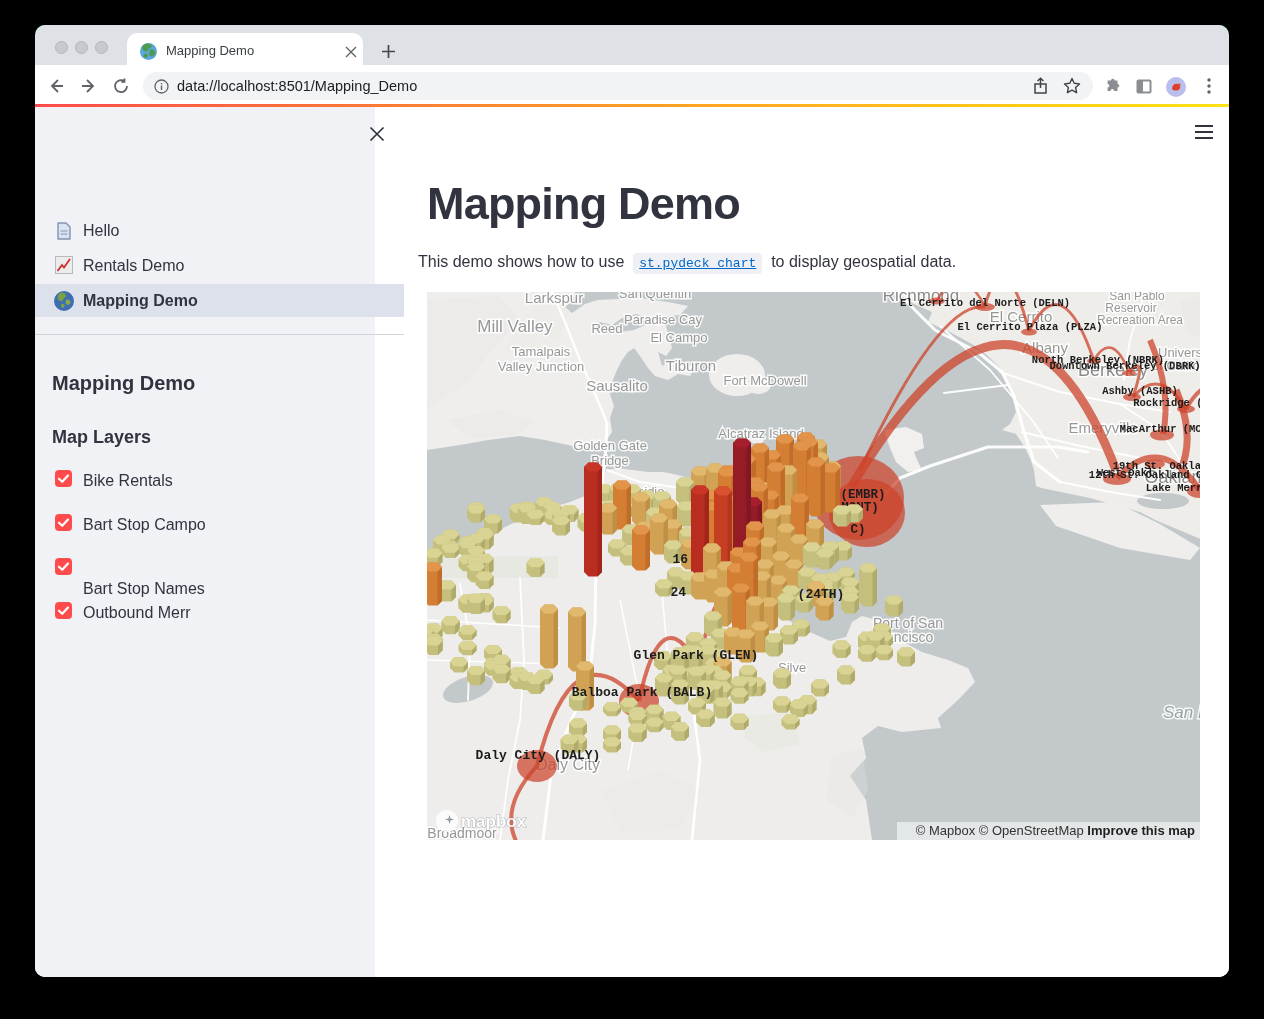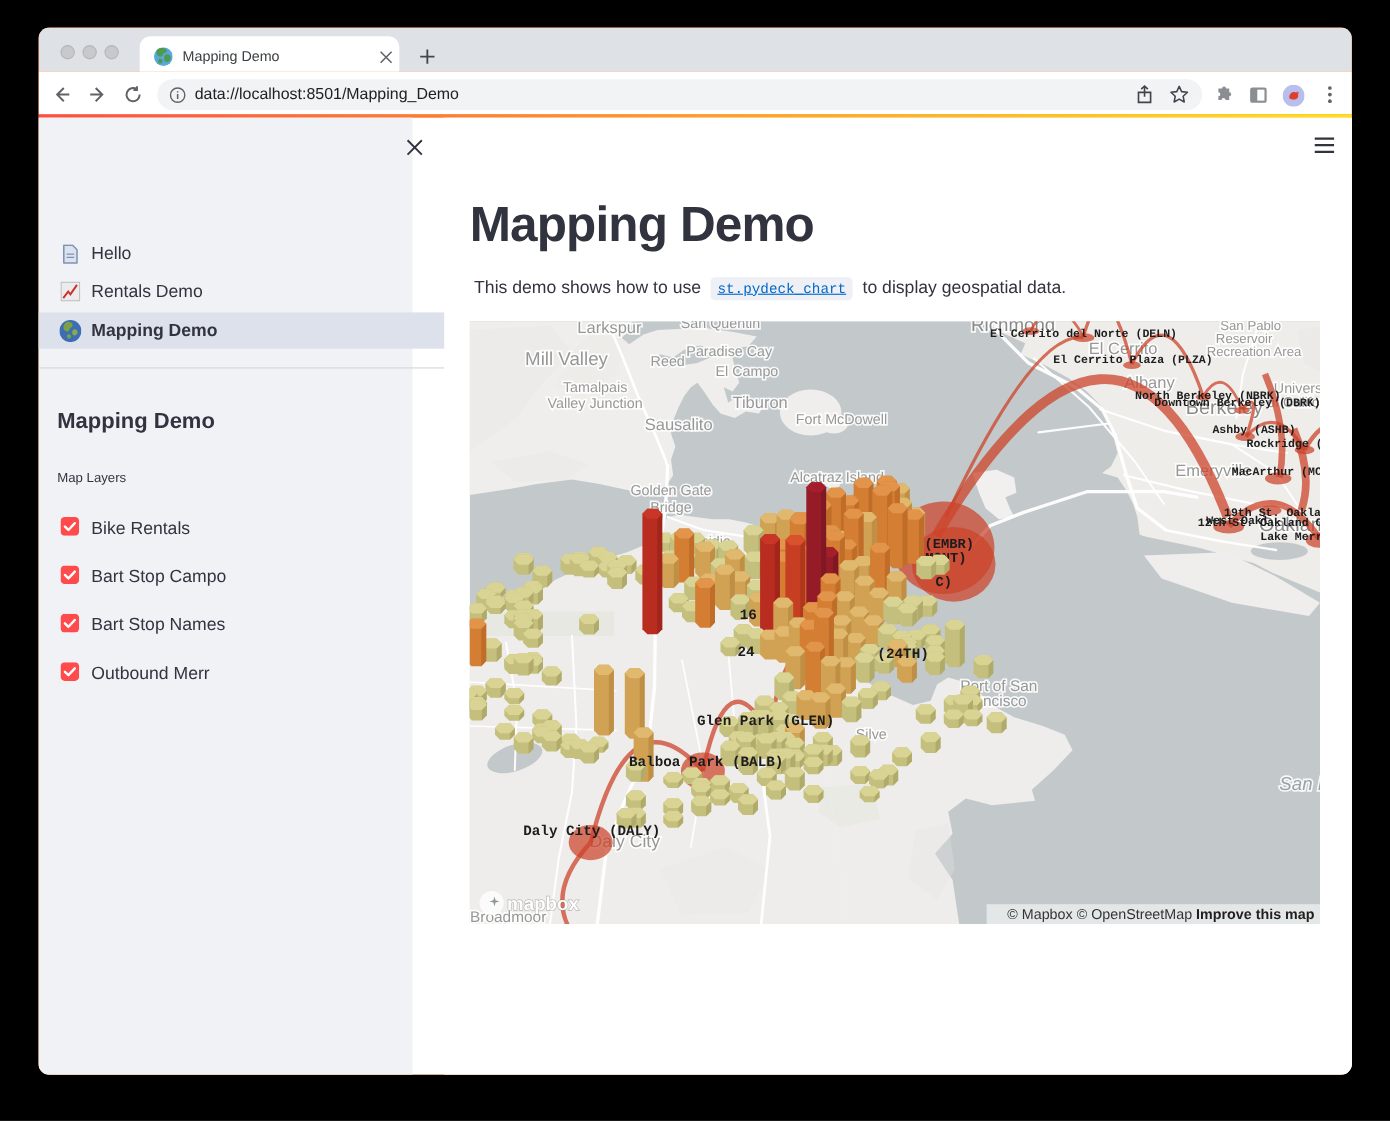"Mapping Demo" .win { background: #f97316 -> #14b8a6 }
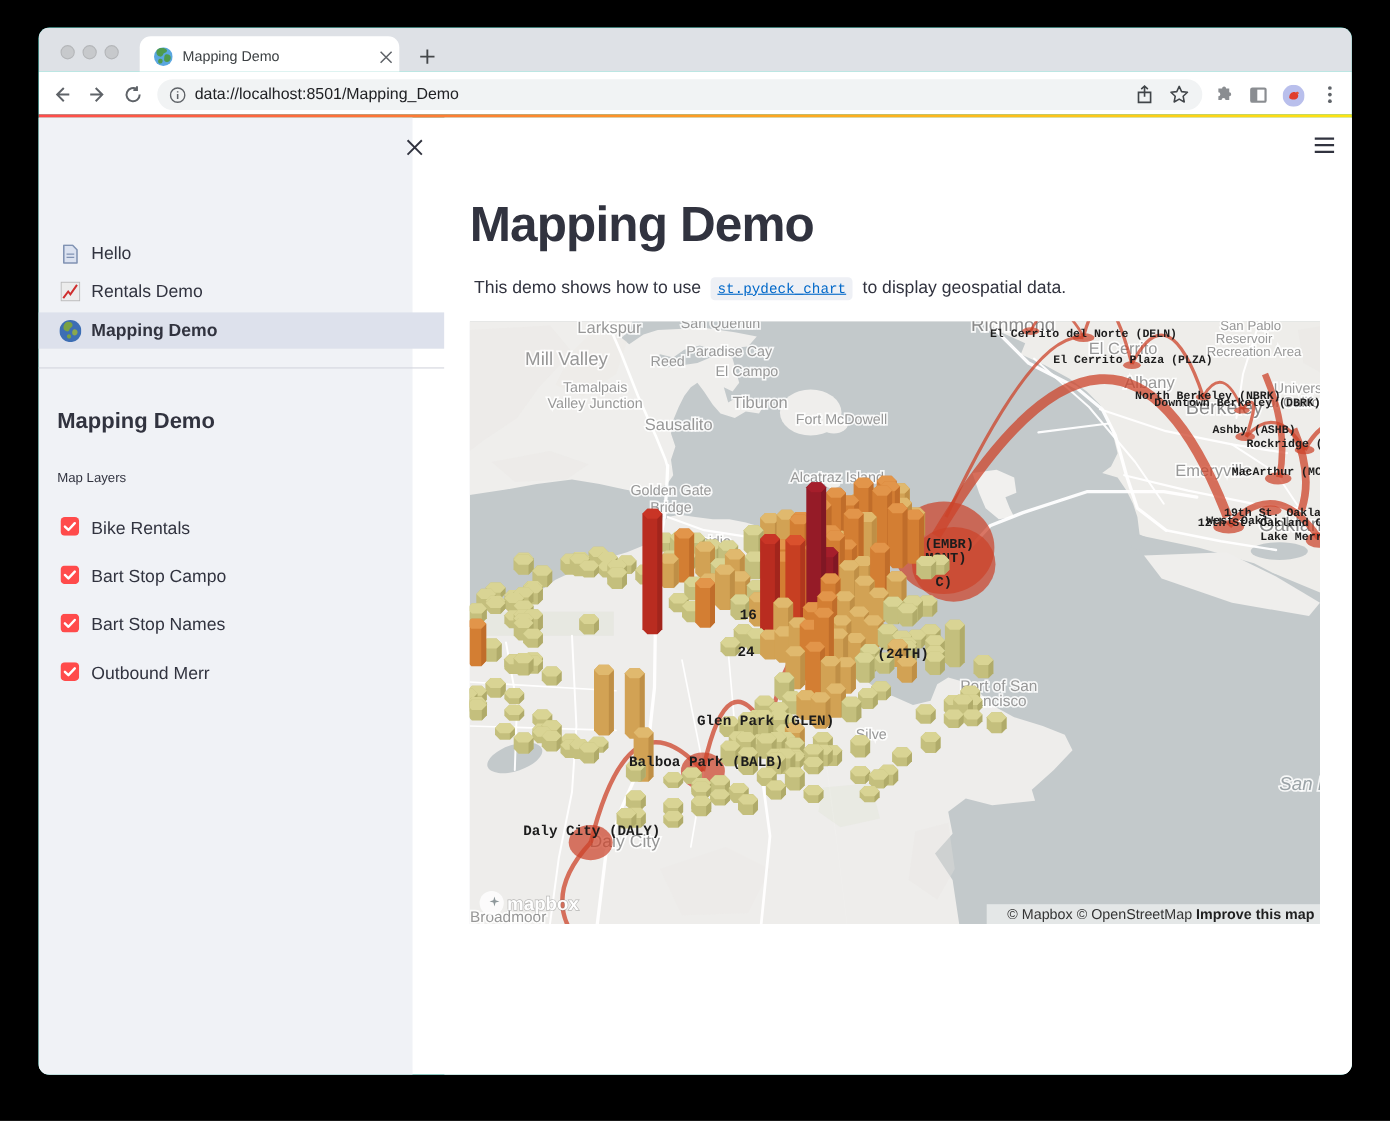"This demo shows how to" .para { left: 27px -> 14px }
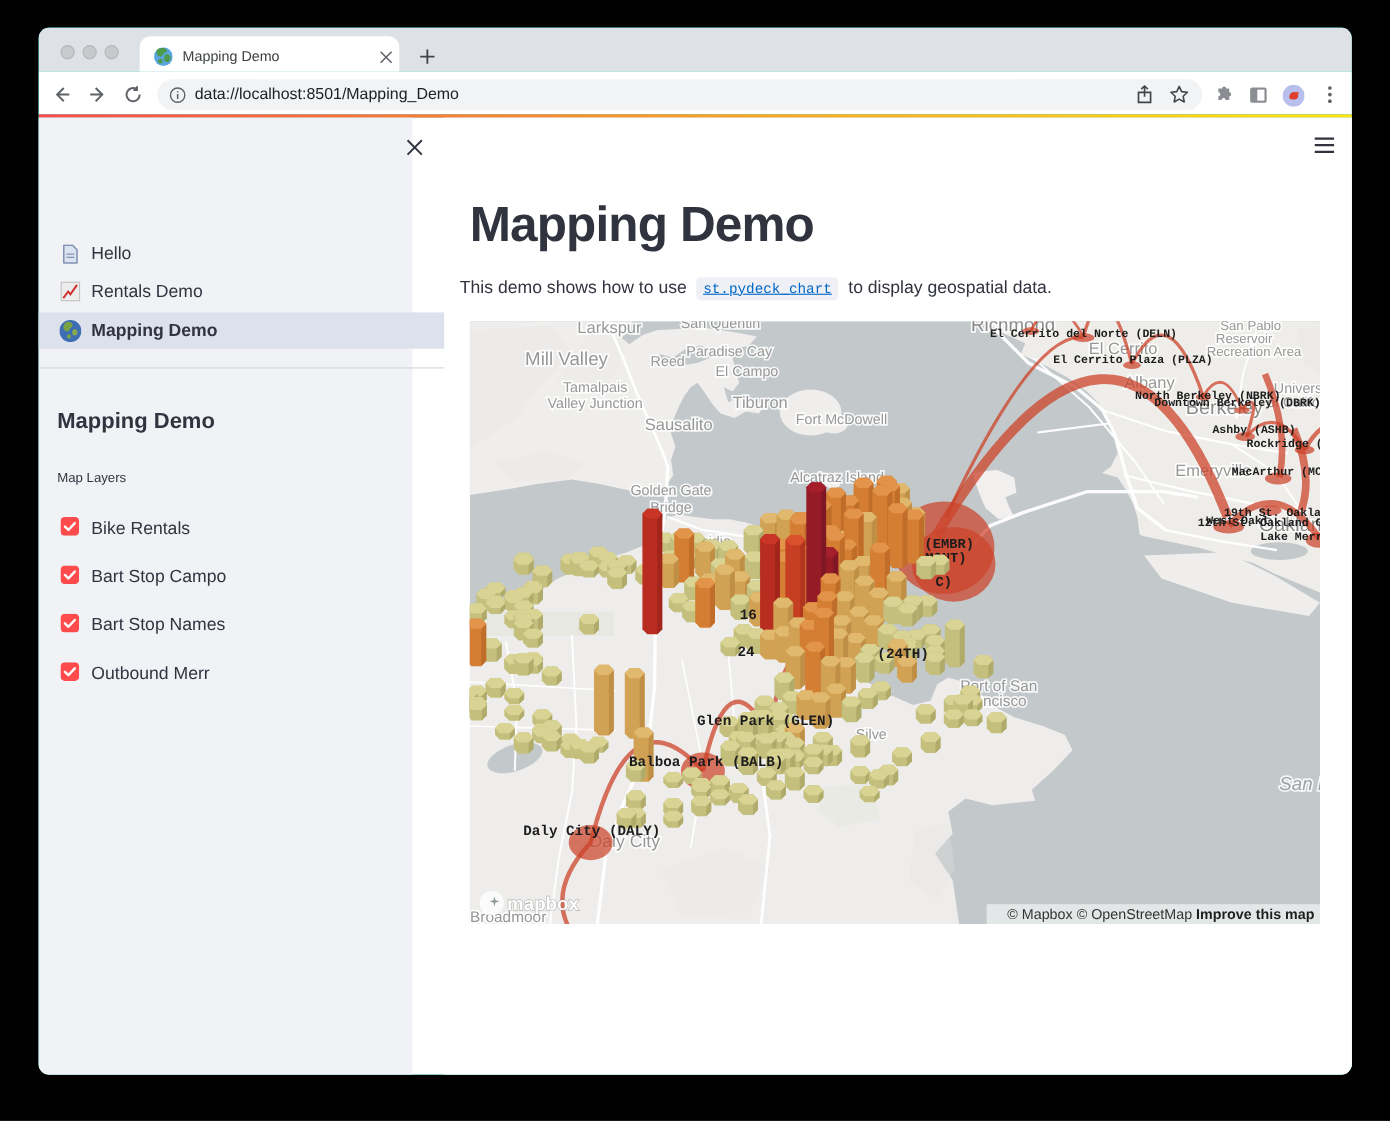"Map Layers" .sbh2 { font-size: 12px -> 18px; font-weight: 400 -> 700 }
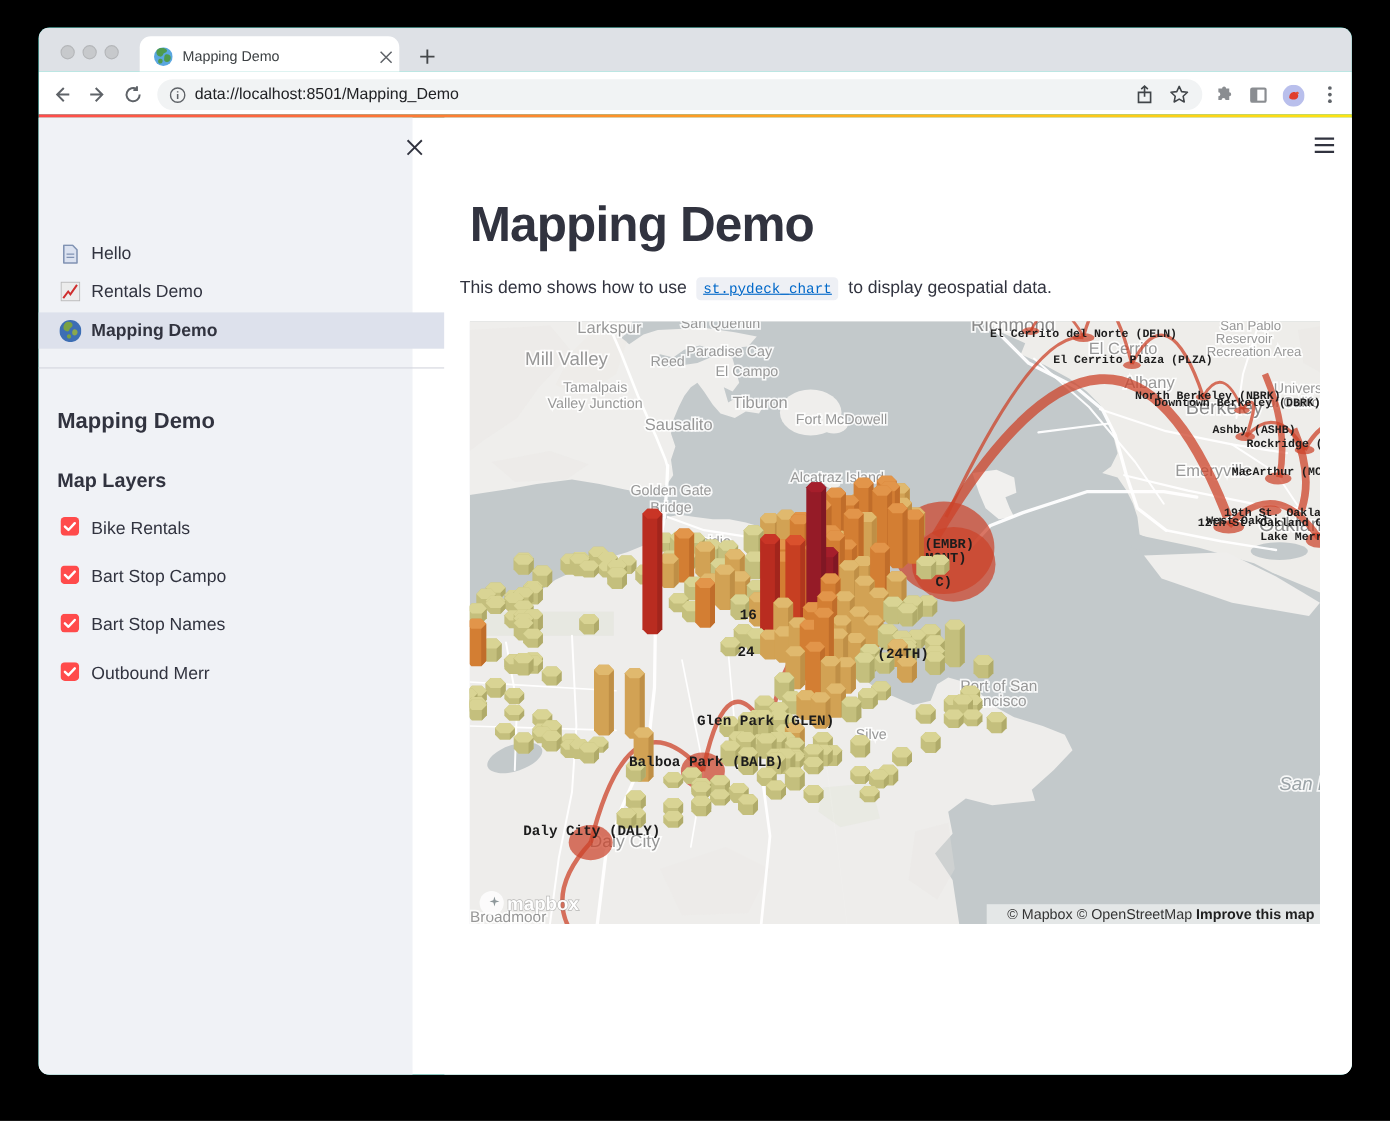"Bart Stop Names" div.cblabel { top: 452.0px -> 472px }
